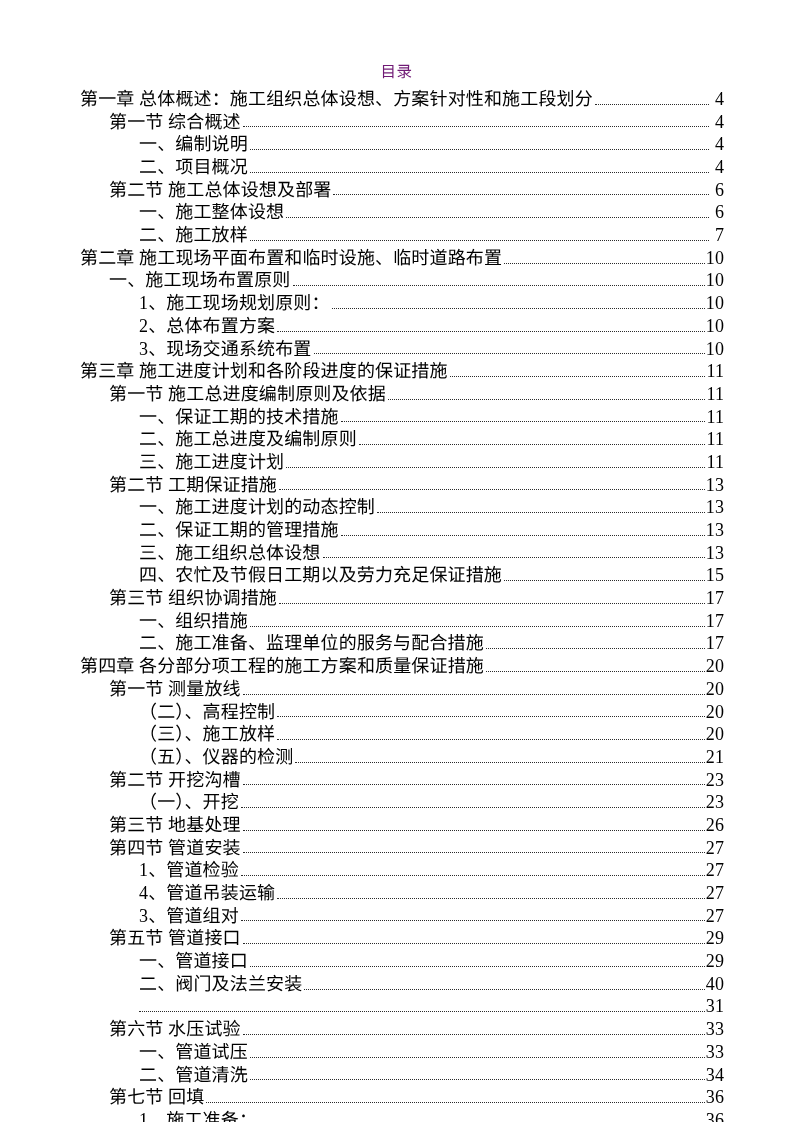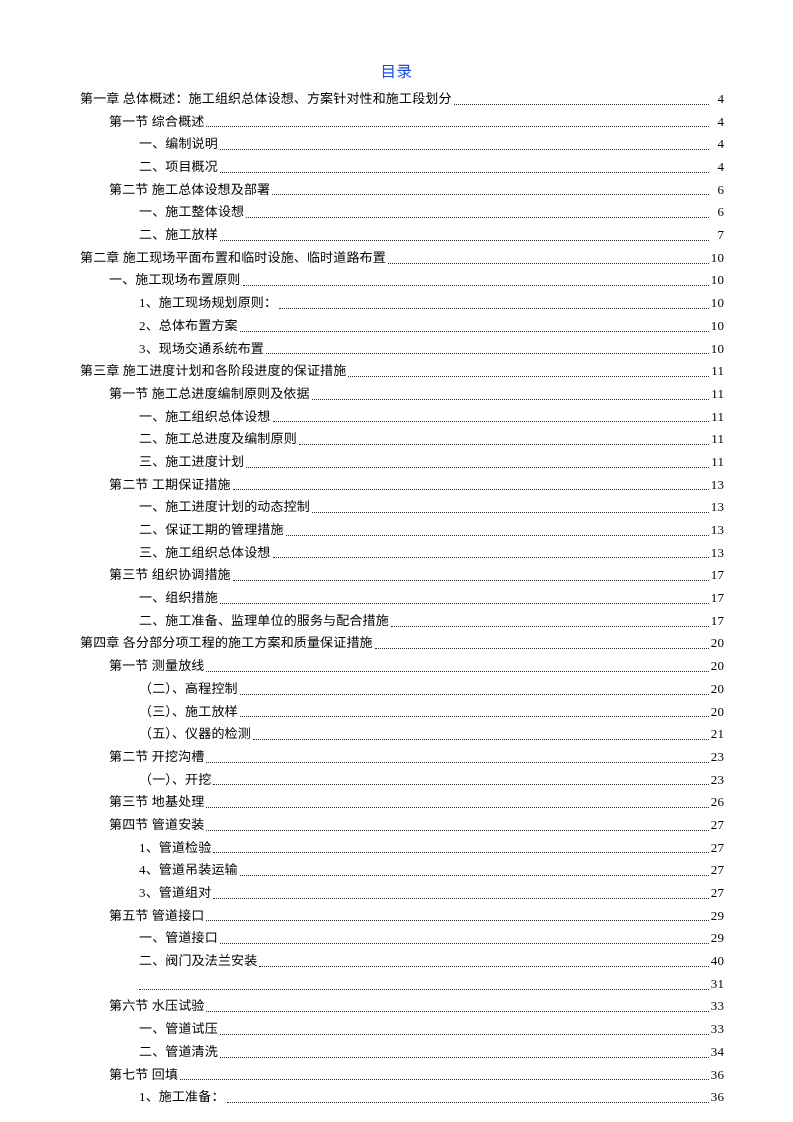"目录" #doc-title { color: #1d4ed8 -> #701a75 }
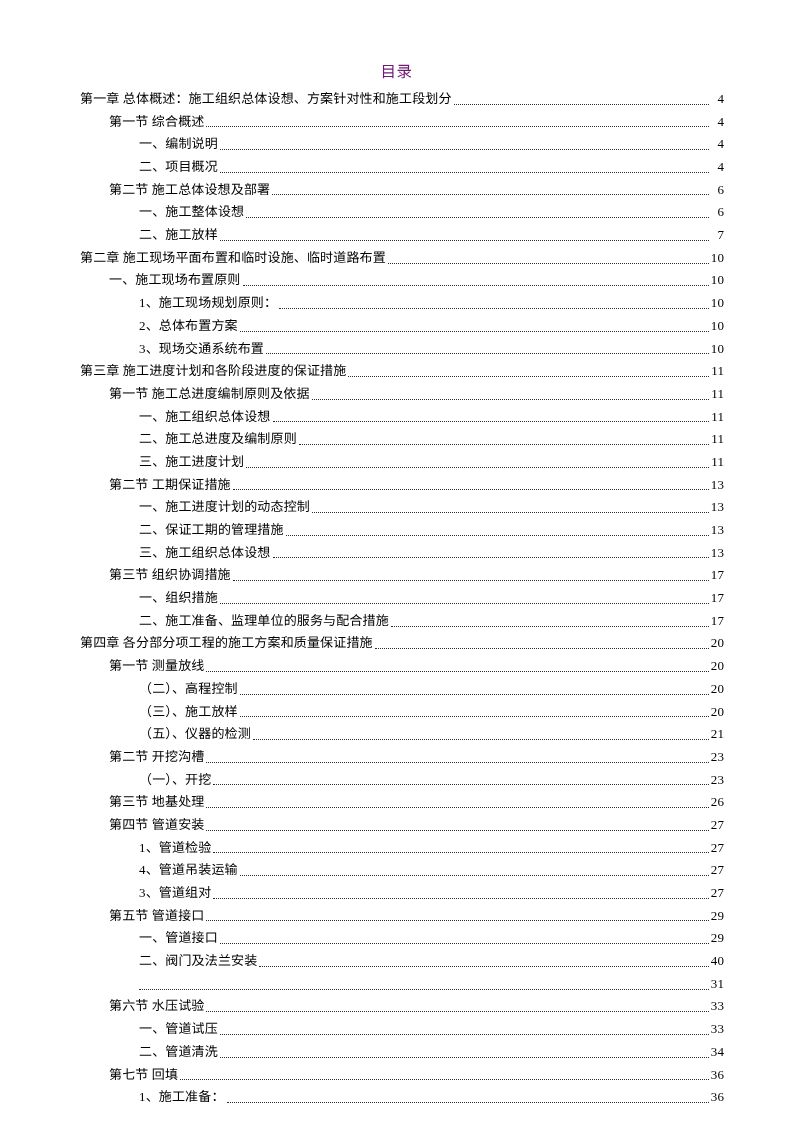"第一章 总体概述：施工组织总体设想、方案针对性和施工段划分" .toc-entry { font-size: 13px -> 18px }
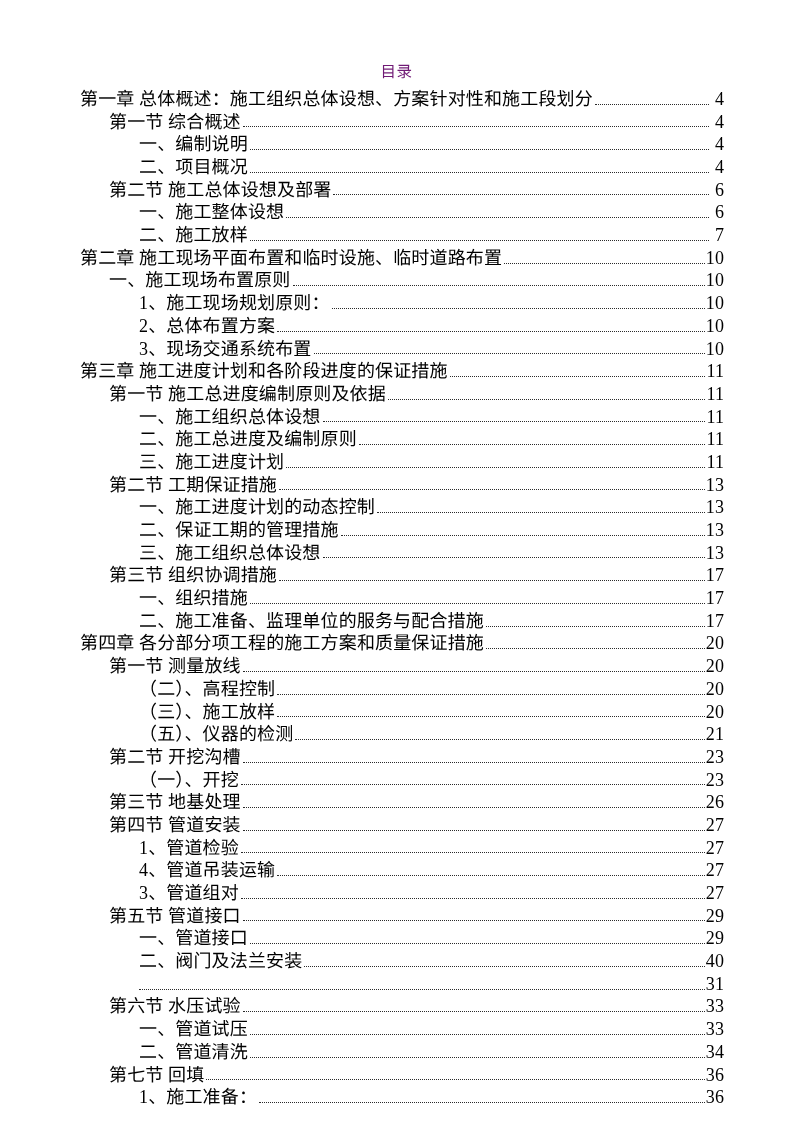"一、施工组织总体设想" span.label { text: 施工组织总体设想 -> 保证工期的技术措施 }
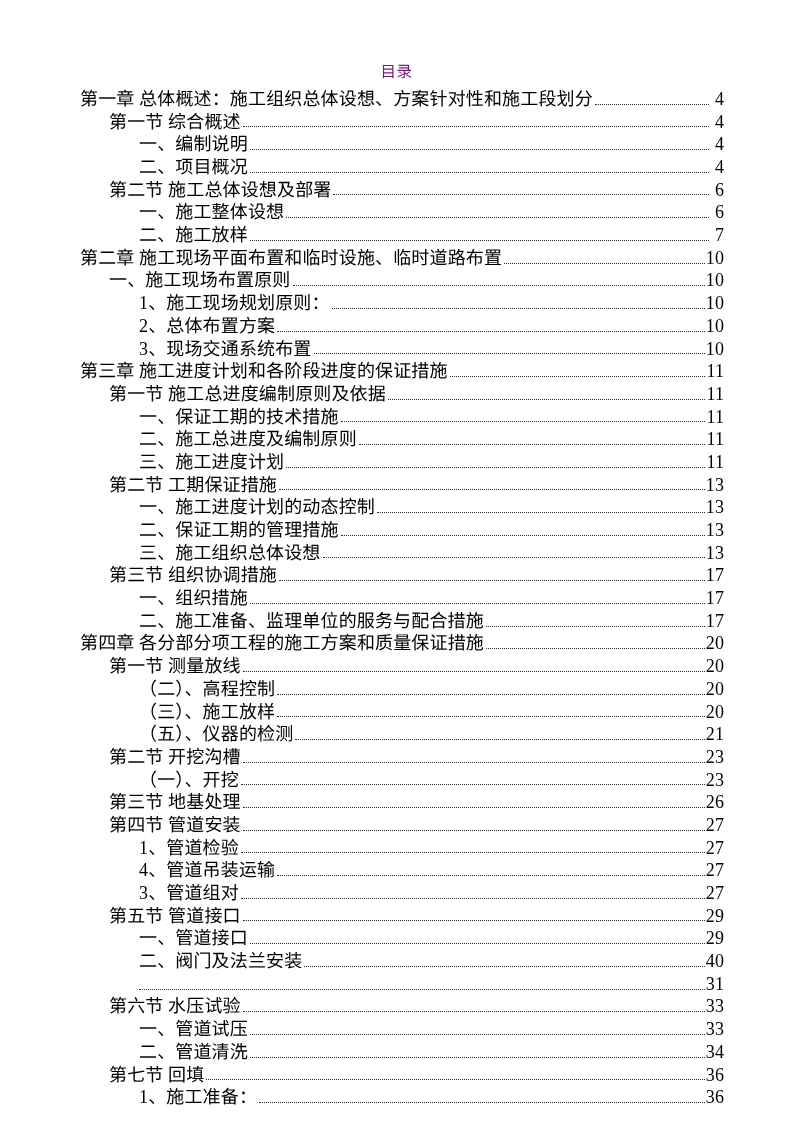"四、农忙及节假日工期以及劳力充足保证措施" div.toc-entry { html: none -> <div> <span>四、农忙及节假日工期以及劳力充足保证措施</span> <span></span> <span>15</span> </div> }
